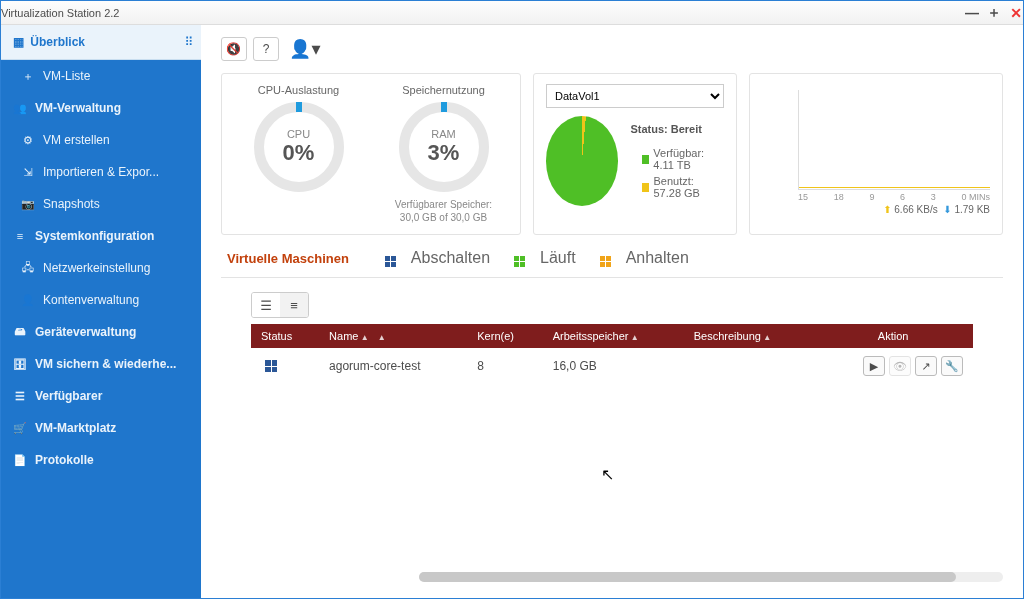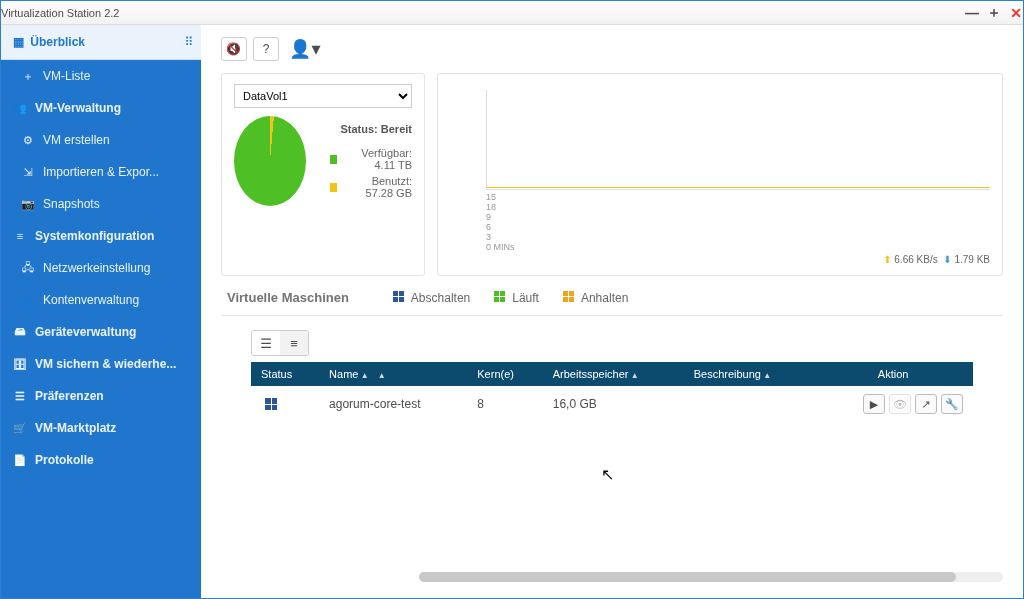"CPU-Auslastung" div.panel { html: none -> <div> <div> <div>CPU-Auslastung</div> <div> <div>CPU</div> <div>0%</div> </div> </div> <div> <div>Speichernutzung</div> <div> <div>RAM</div> <div>3%</div> </div> <div>Verfügbarer Speicher:</div> <div>30,0 GB of 30,0 GB</div> </div> </div> }
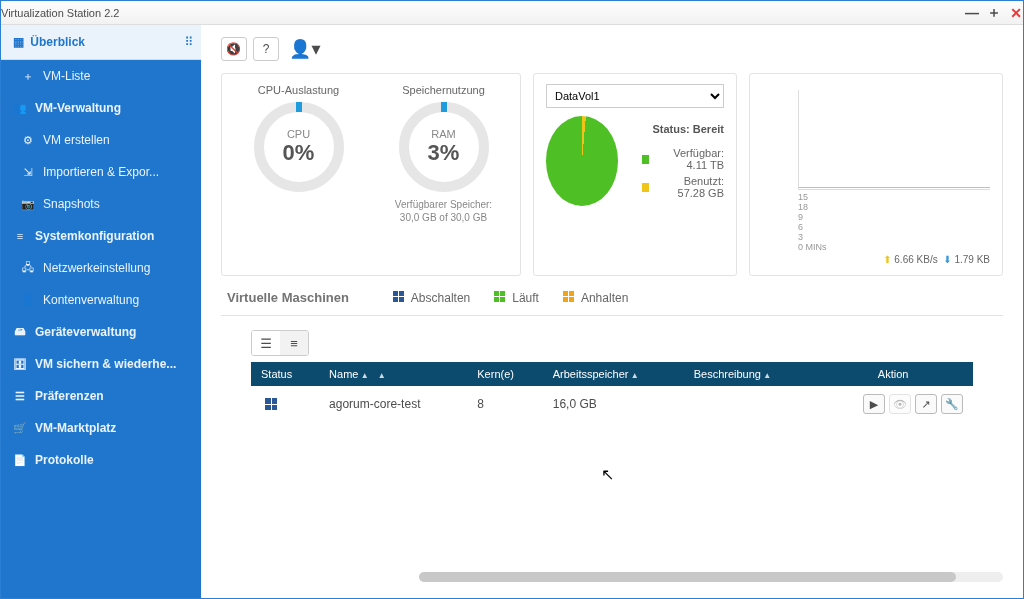"Status: Bereit" .pie-legend { text-align: right -> none }
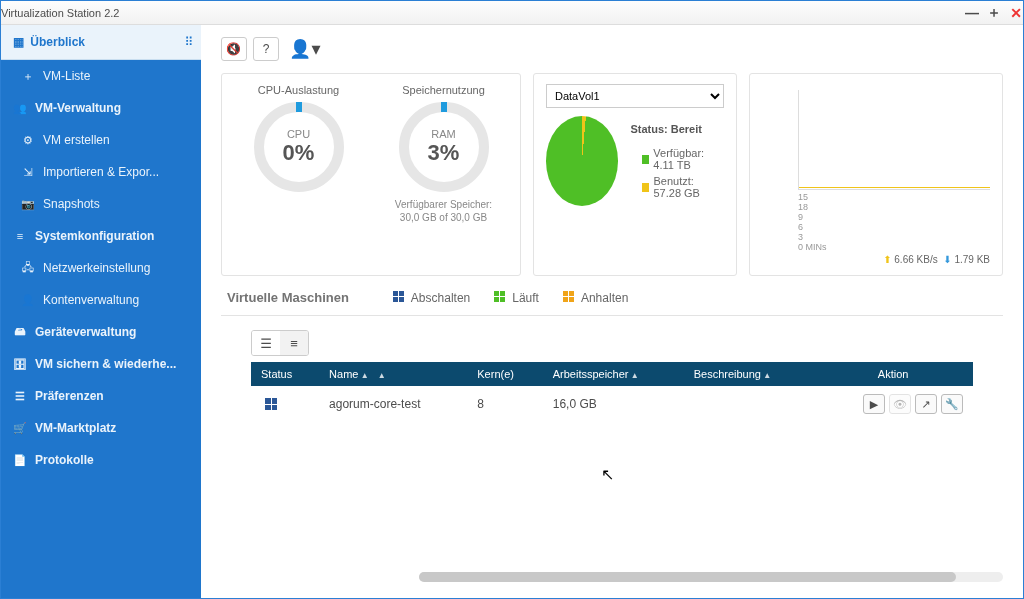"15" .xticks { flex-direction: column -> none }
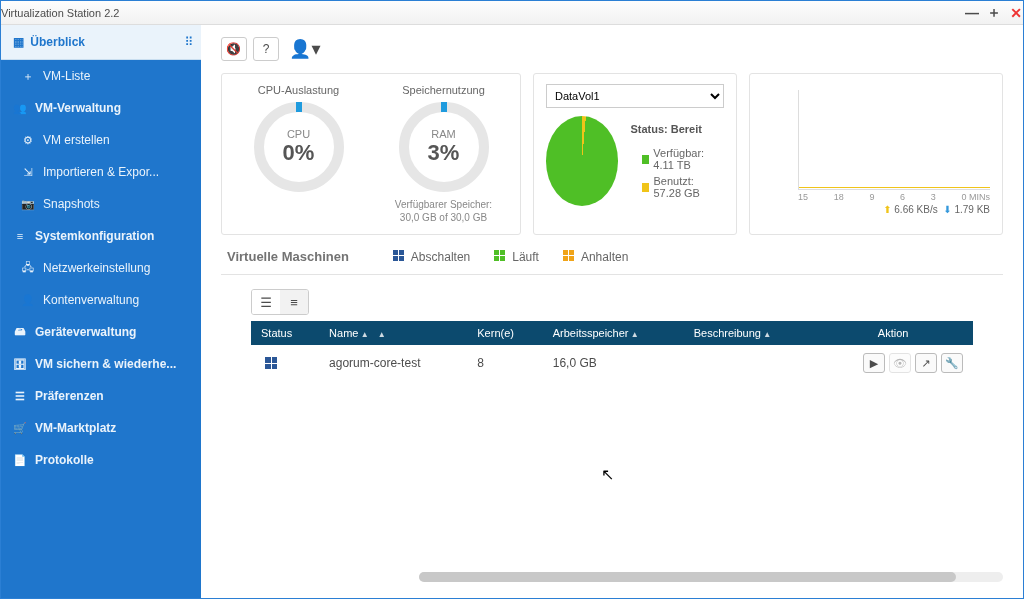"Virtuelle Maschinen" .vm-bar-title { color: #737373 -> #c2410c; margin-right: 20px -> 12px }
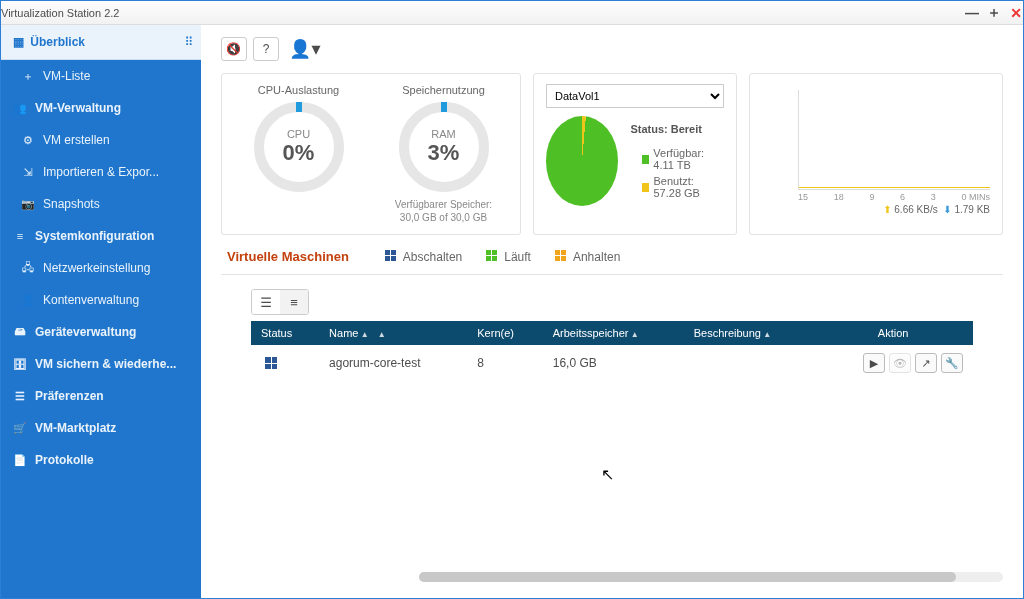"Abschalten" .leg { align-items: flex-start -> flex-end; font-size: 12px -> 16px; gap: 7px -> 15px }
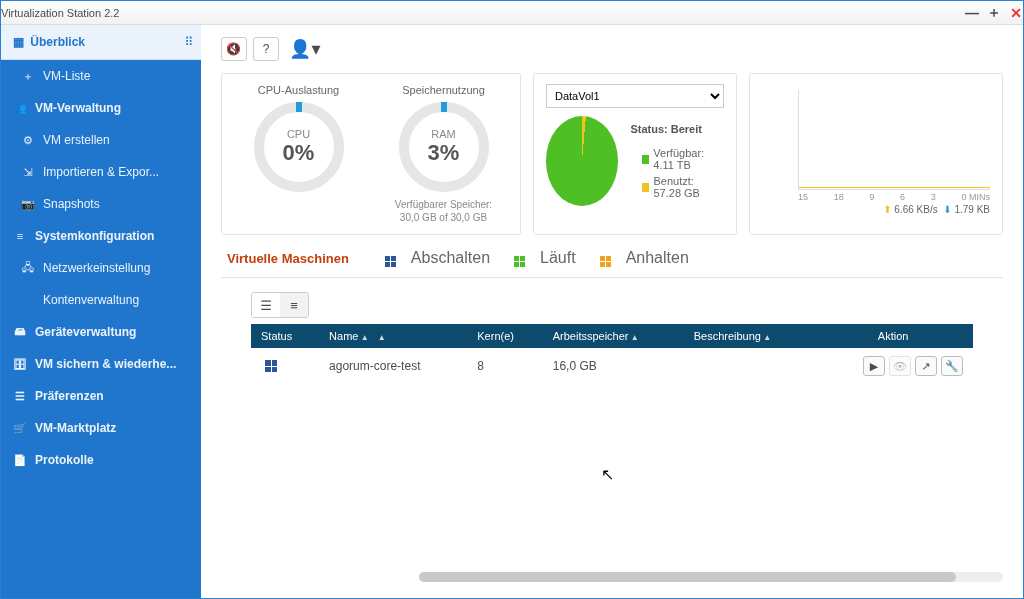"Status" .vm-table thead { background: #0c4a6e -> #7f1d1d }
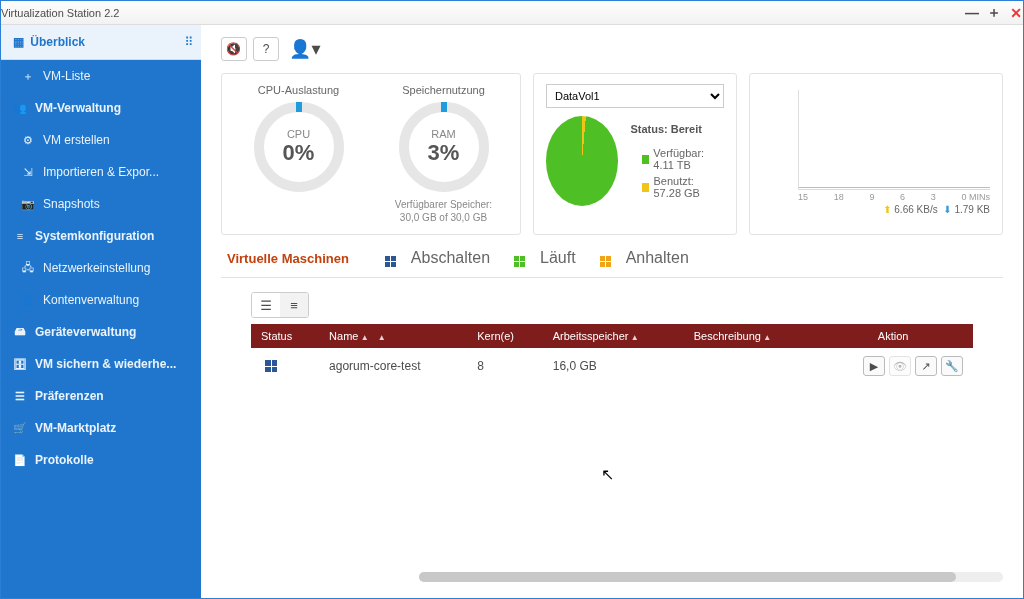"Präferenzen" span { text: Präferenzen -> Verfügbarer }
